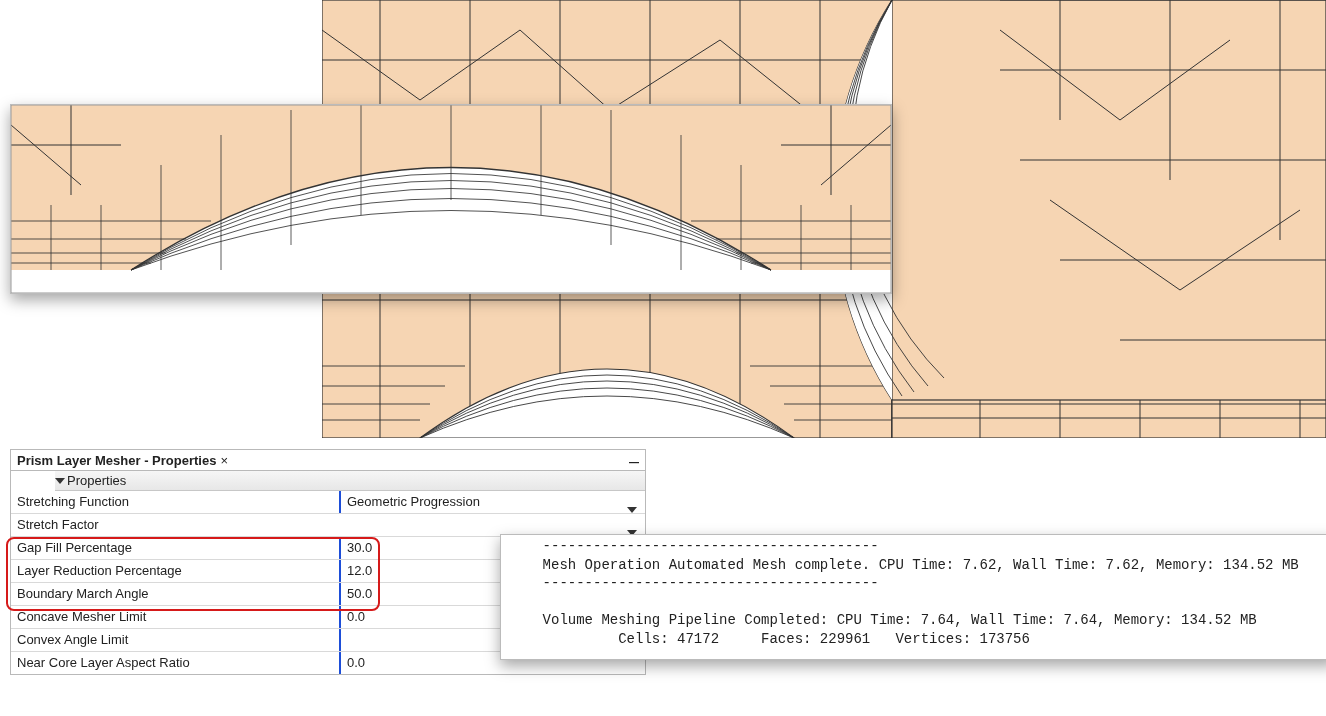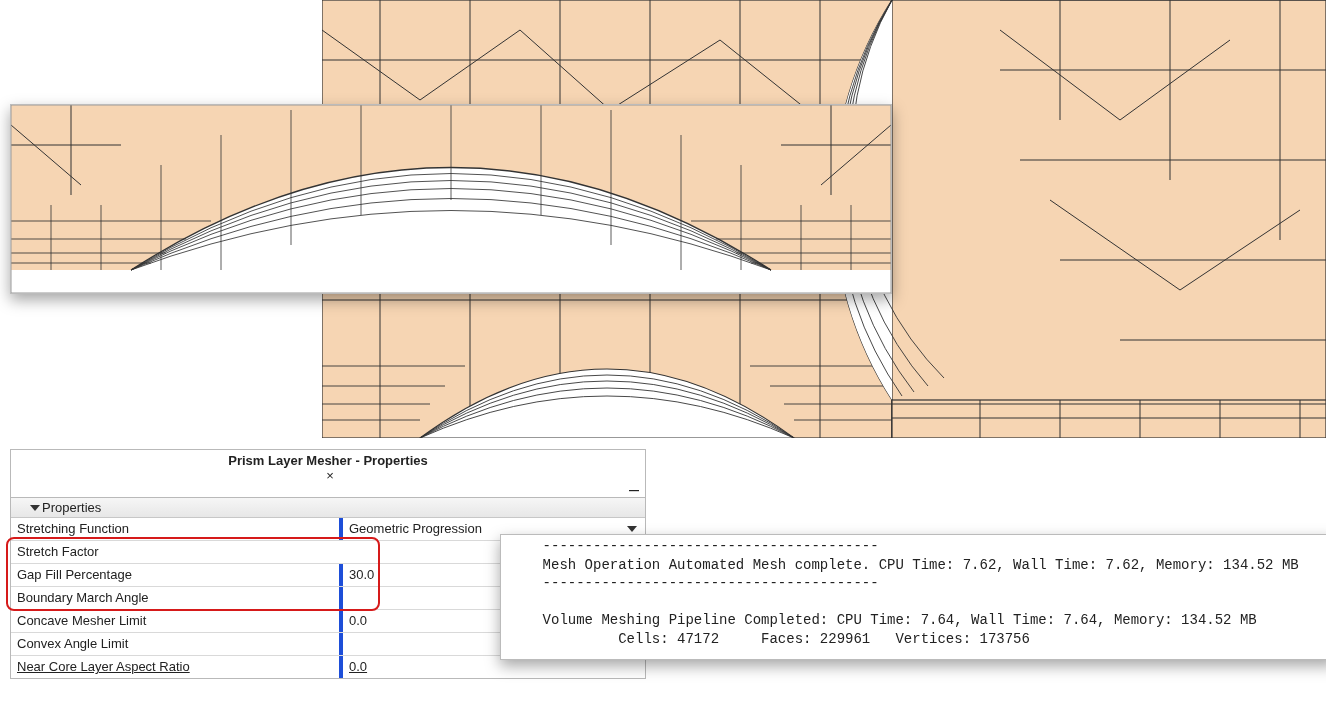"Prism Layer Mesher - Properties" .props-titlebar { flex-direction: column -> none }
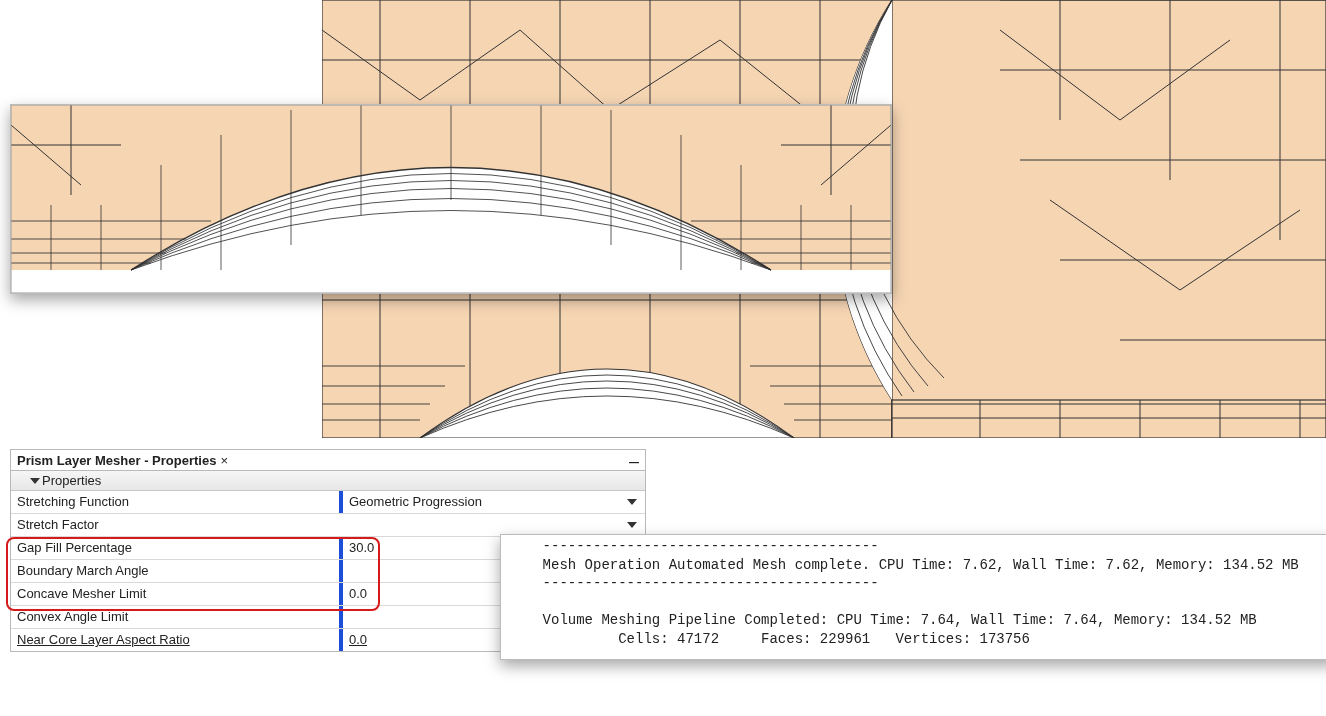"Properties" .section { margin-left: none -> 44px; padding: 2px 4px 2px 19px -> 2px 4px 2px 0 }
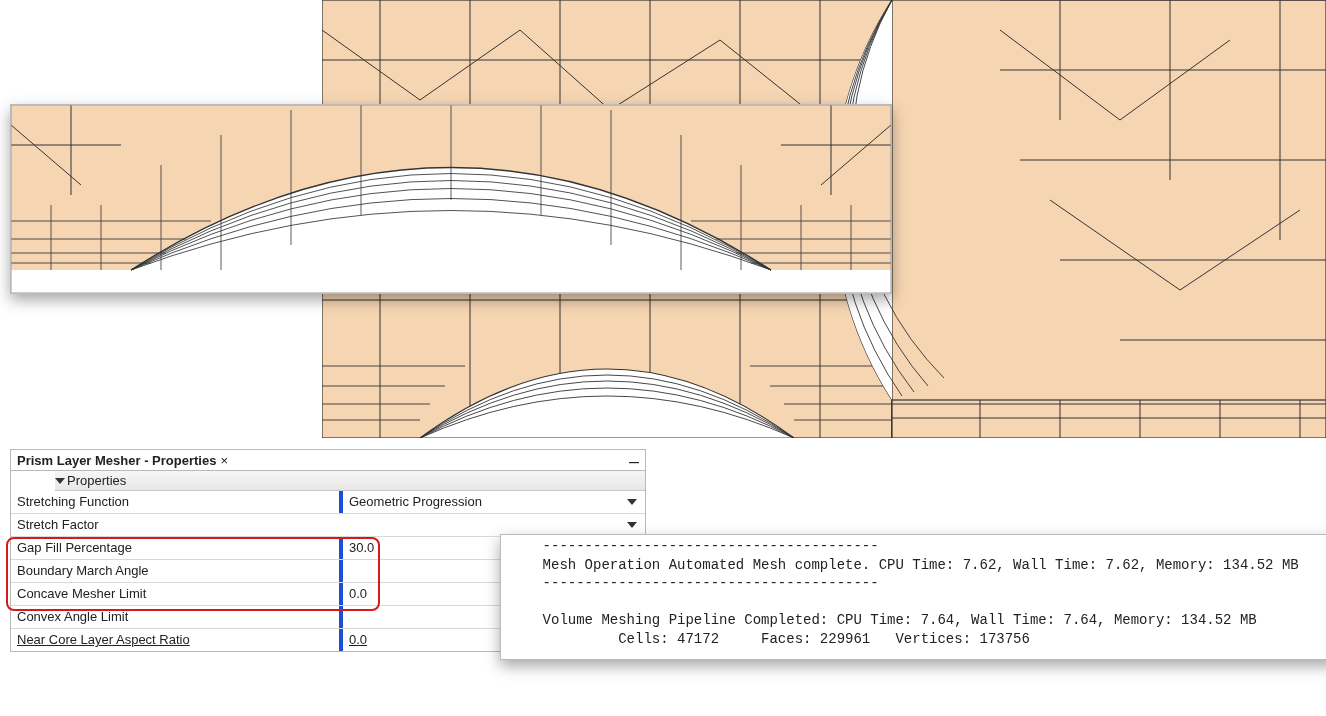"Stretching Function" .row .label { border-right: 4px solid #1d4ed8 -> 2px solid #1d4ed8 }
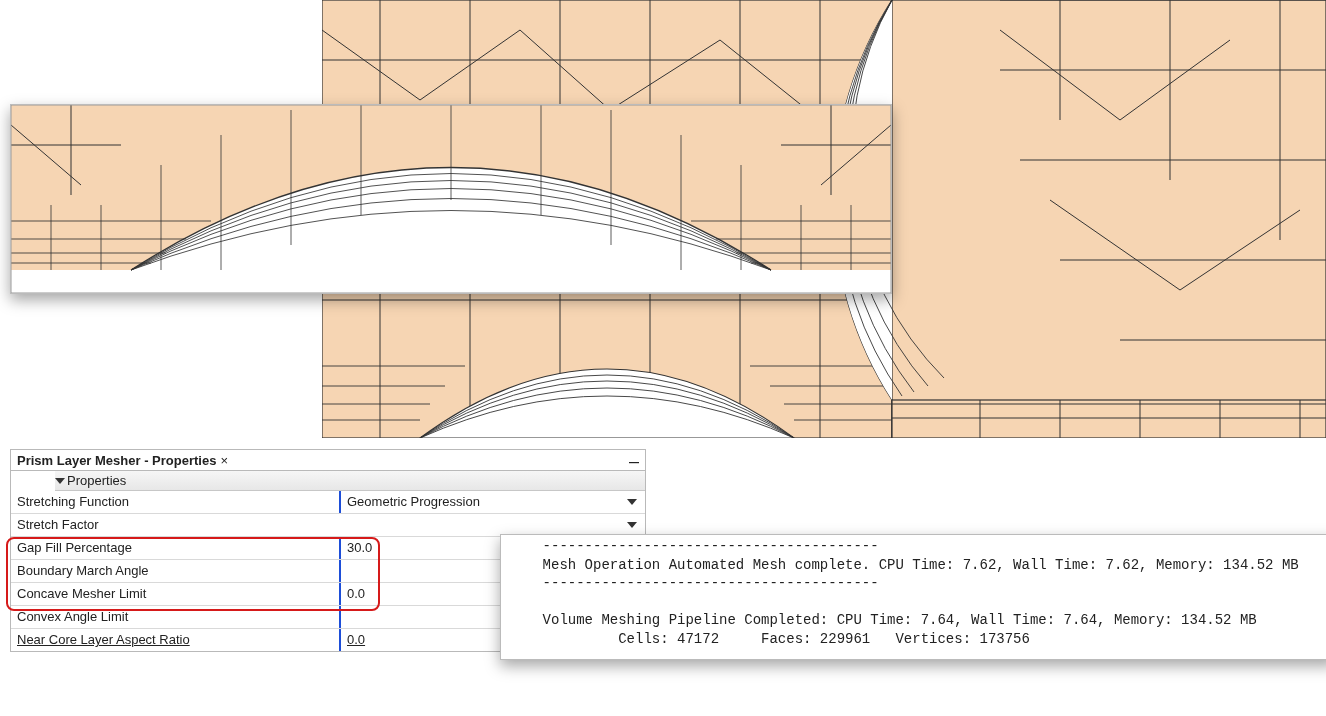"Geometric Progression" .row .value { align-items: center -> flex-end }
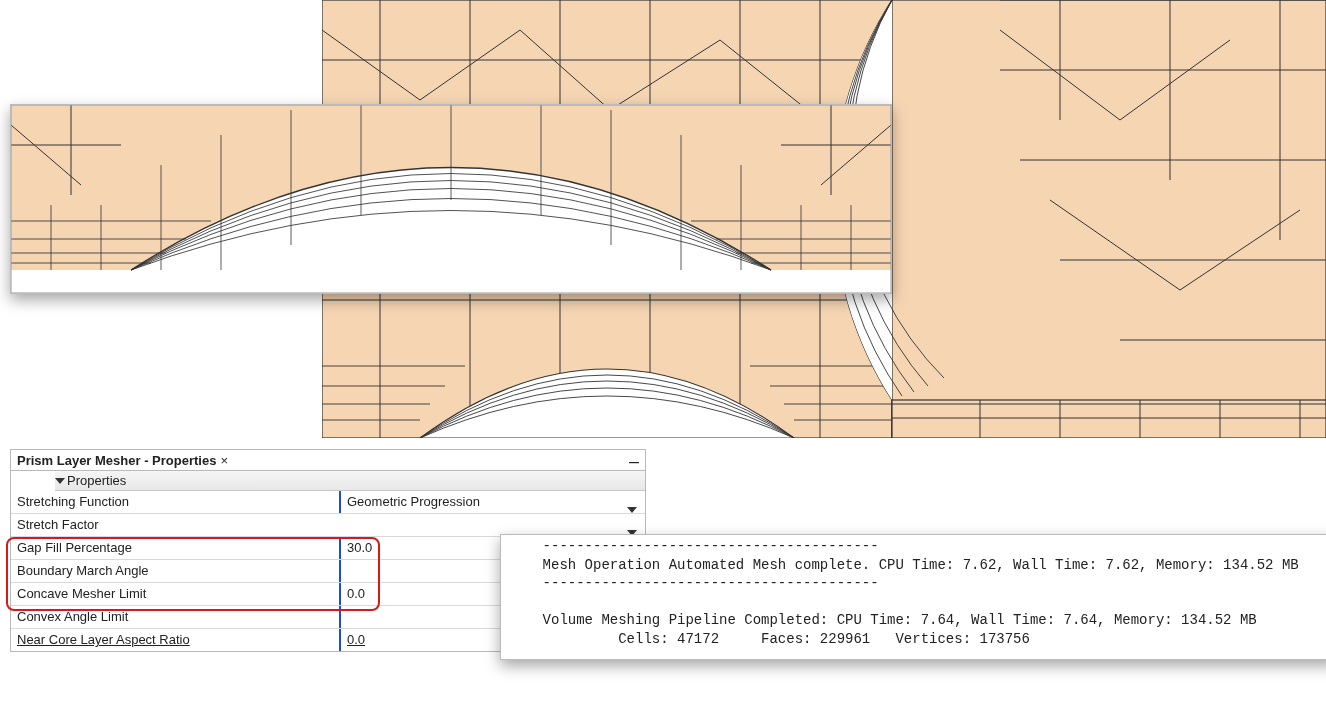"Layer Reduction Percentage" div.row { html: none -> <div> <div>Layer Reduction Percentage</div> <div> <span>12.0</span> </div> </div> }
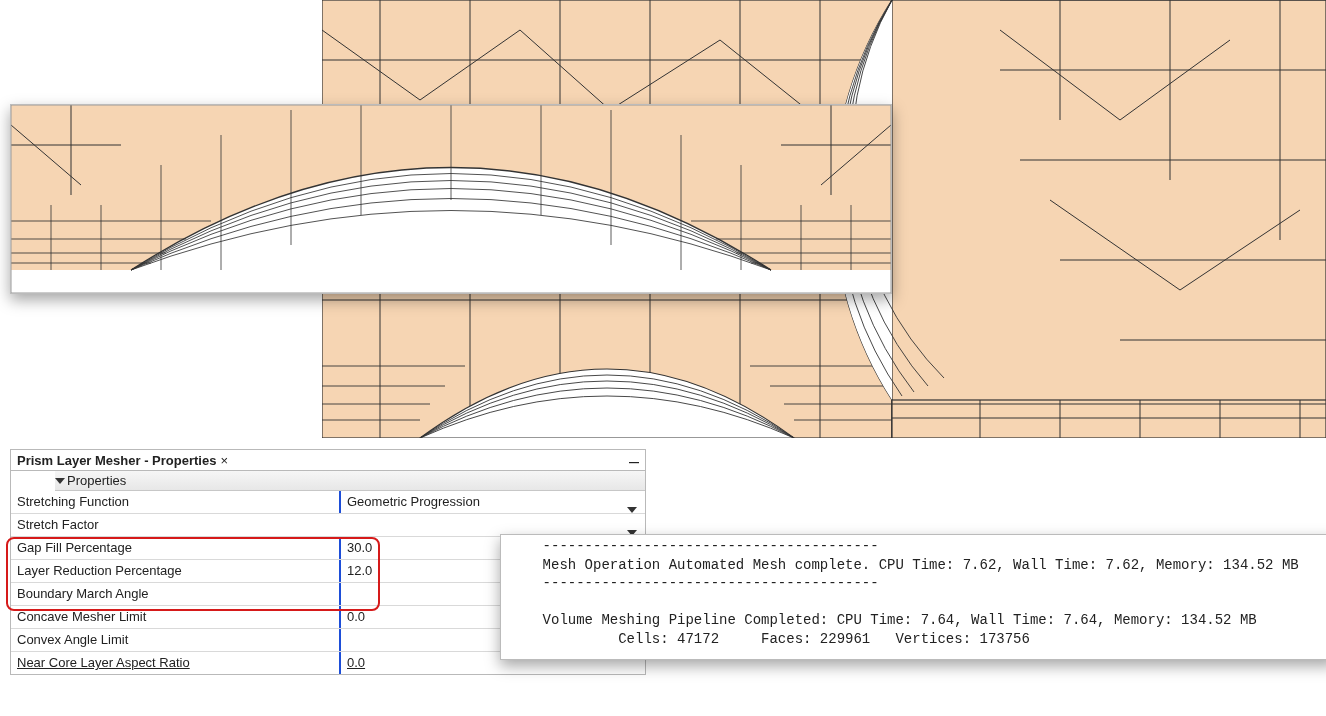"50.0" div.value { html: none -> <div> <span>50.0</span> </div> }
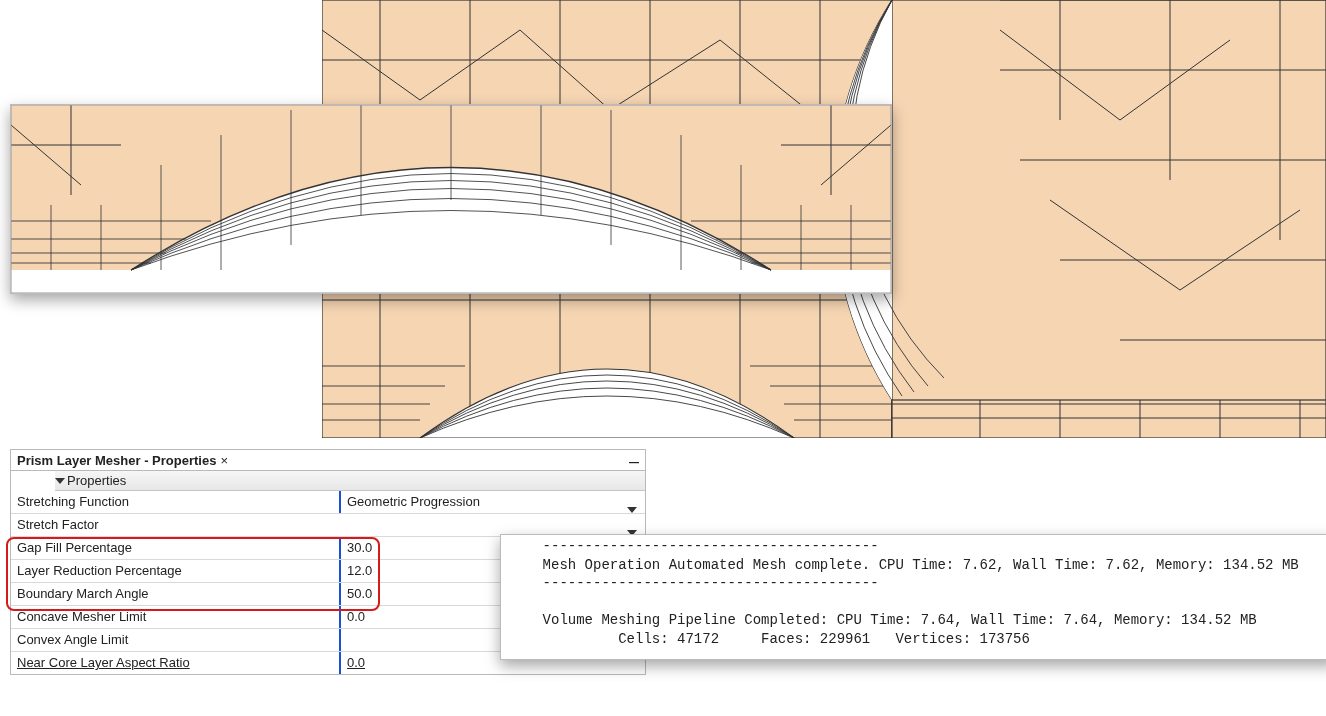"Near Core Layer Aspect Ratio" .row:last-child { text-decoration: underline -> none }
